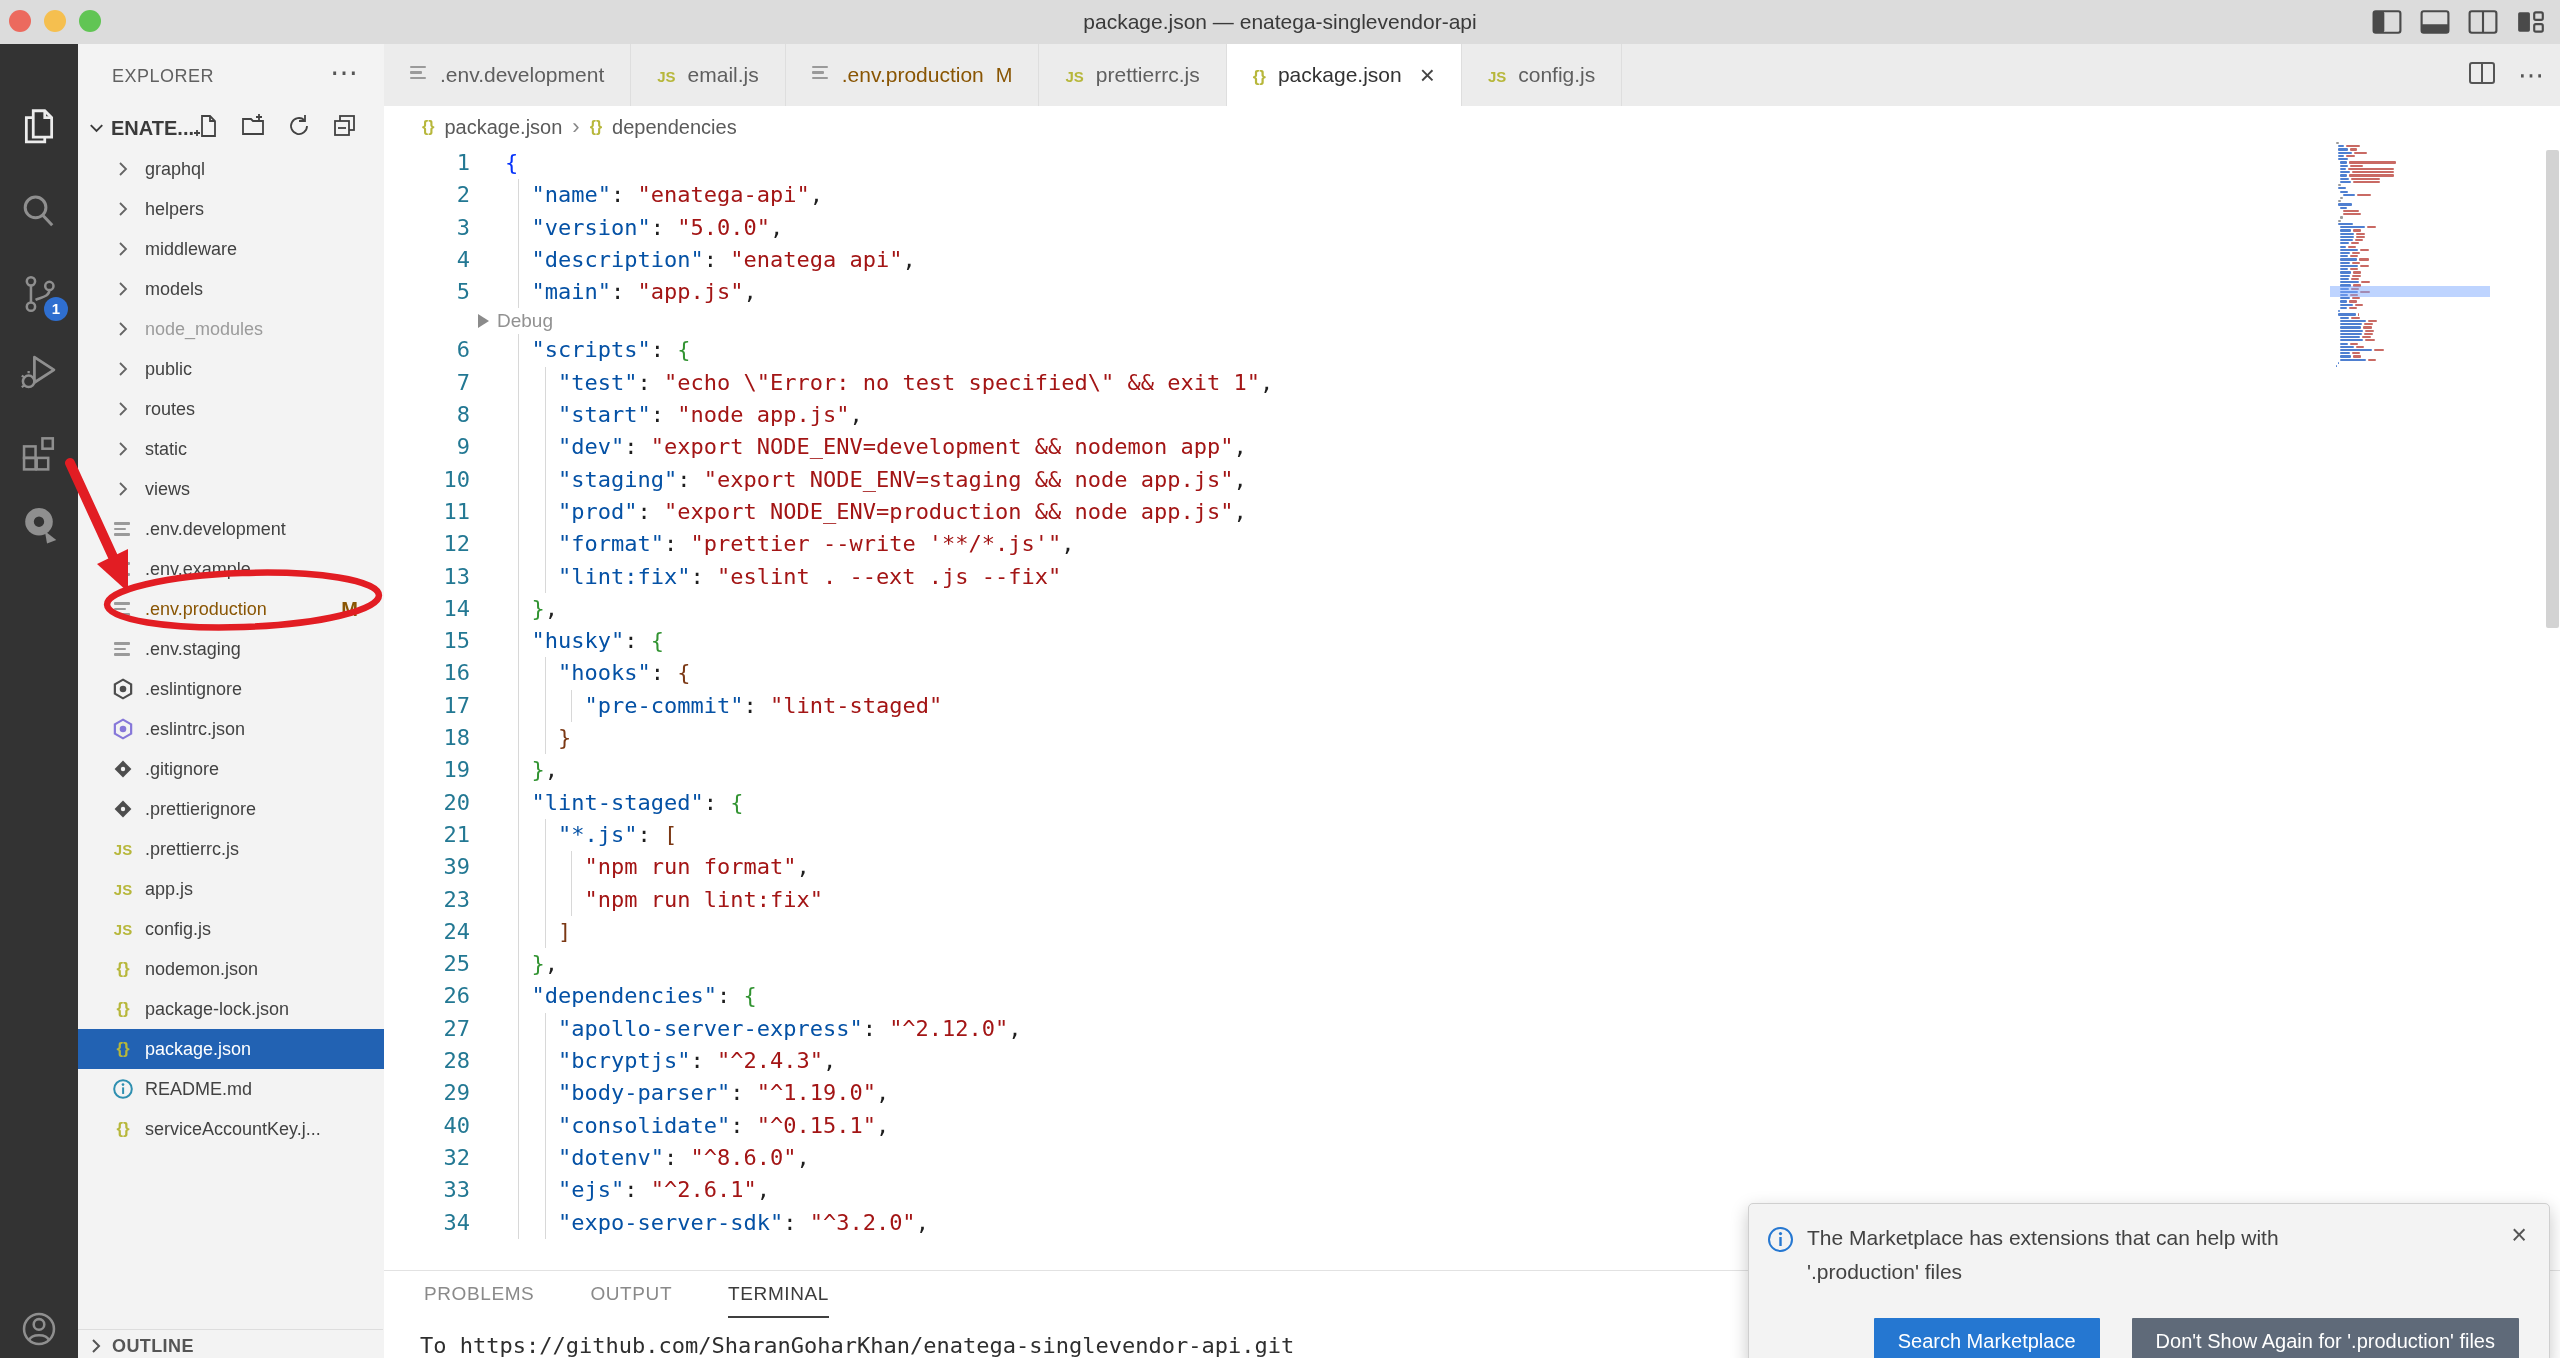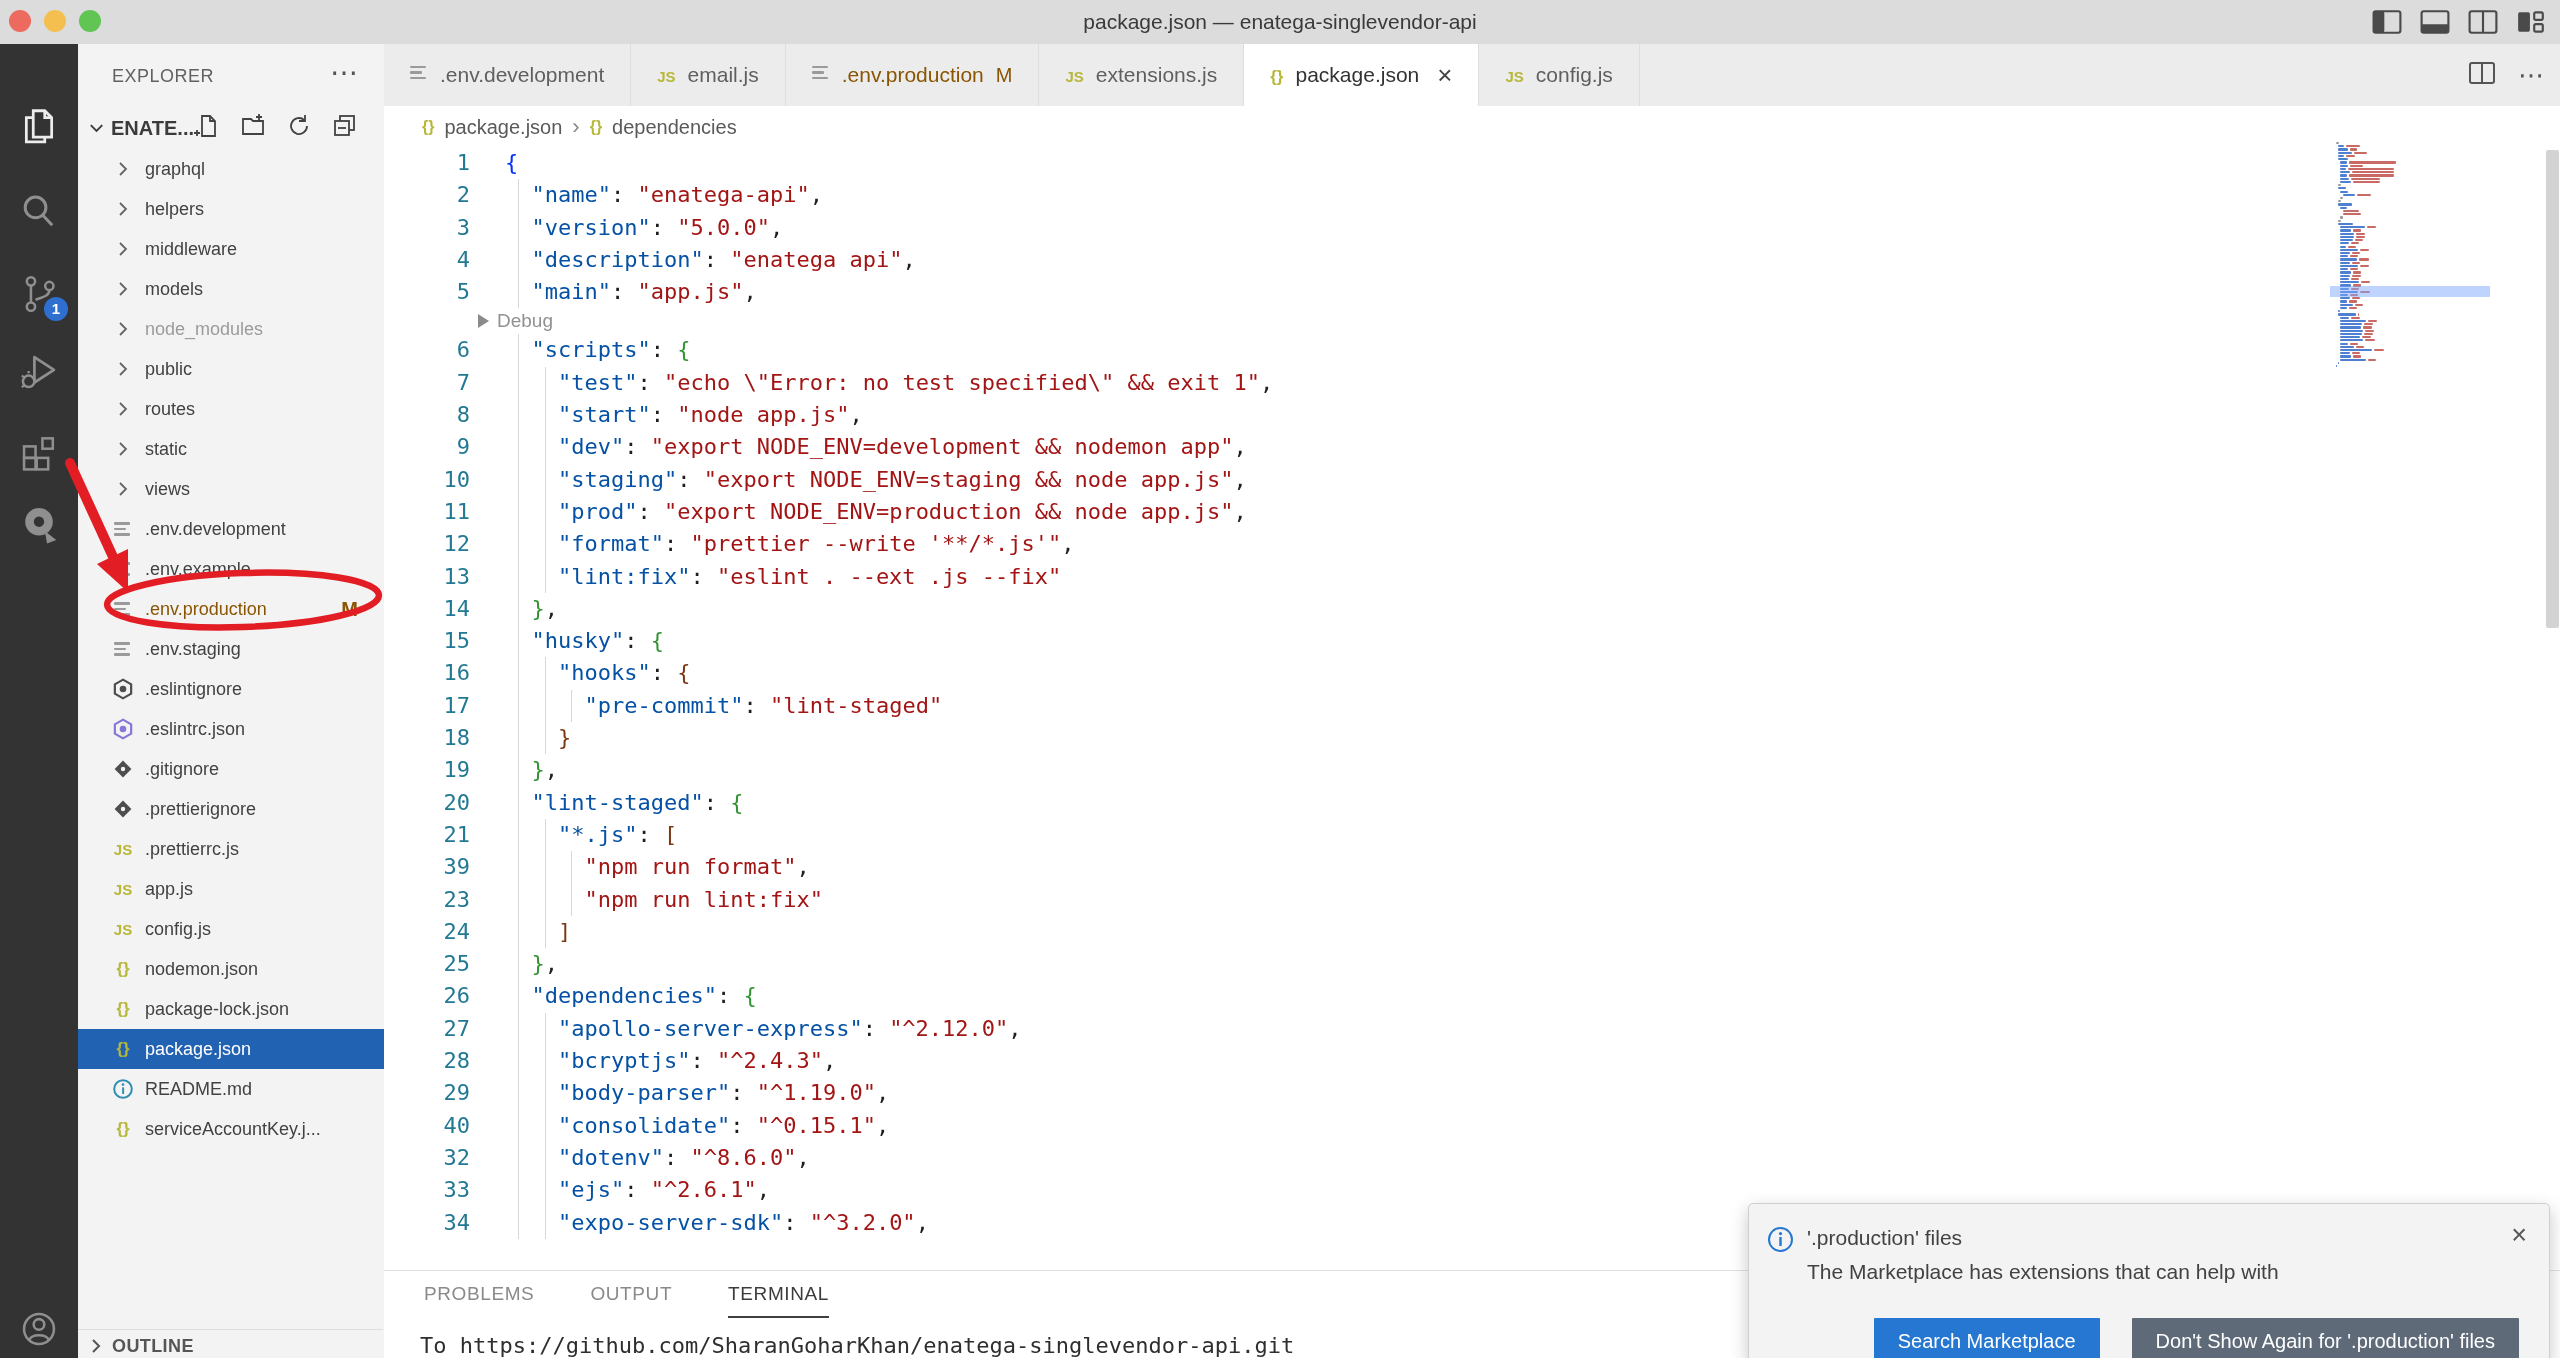"extensions.js" span { text: extensions.js -> prettierrc.js }
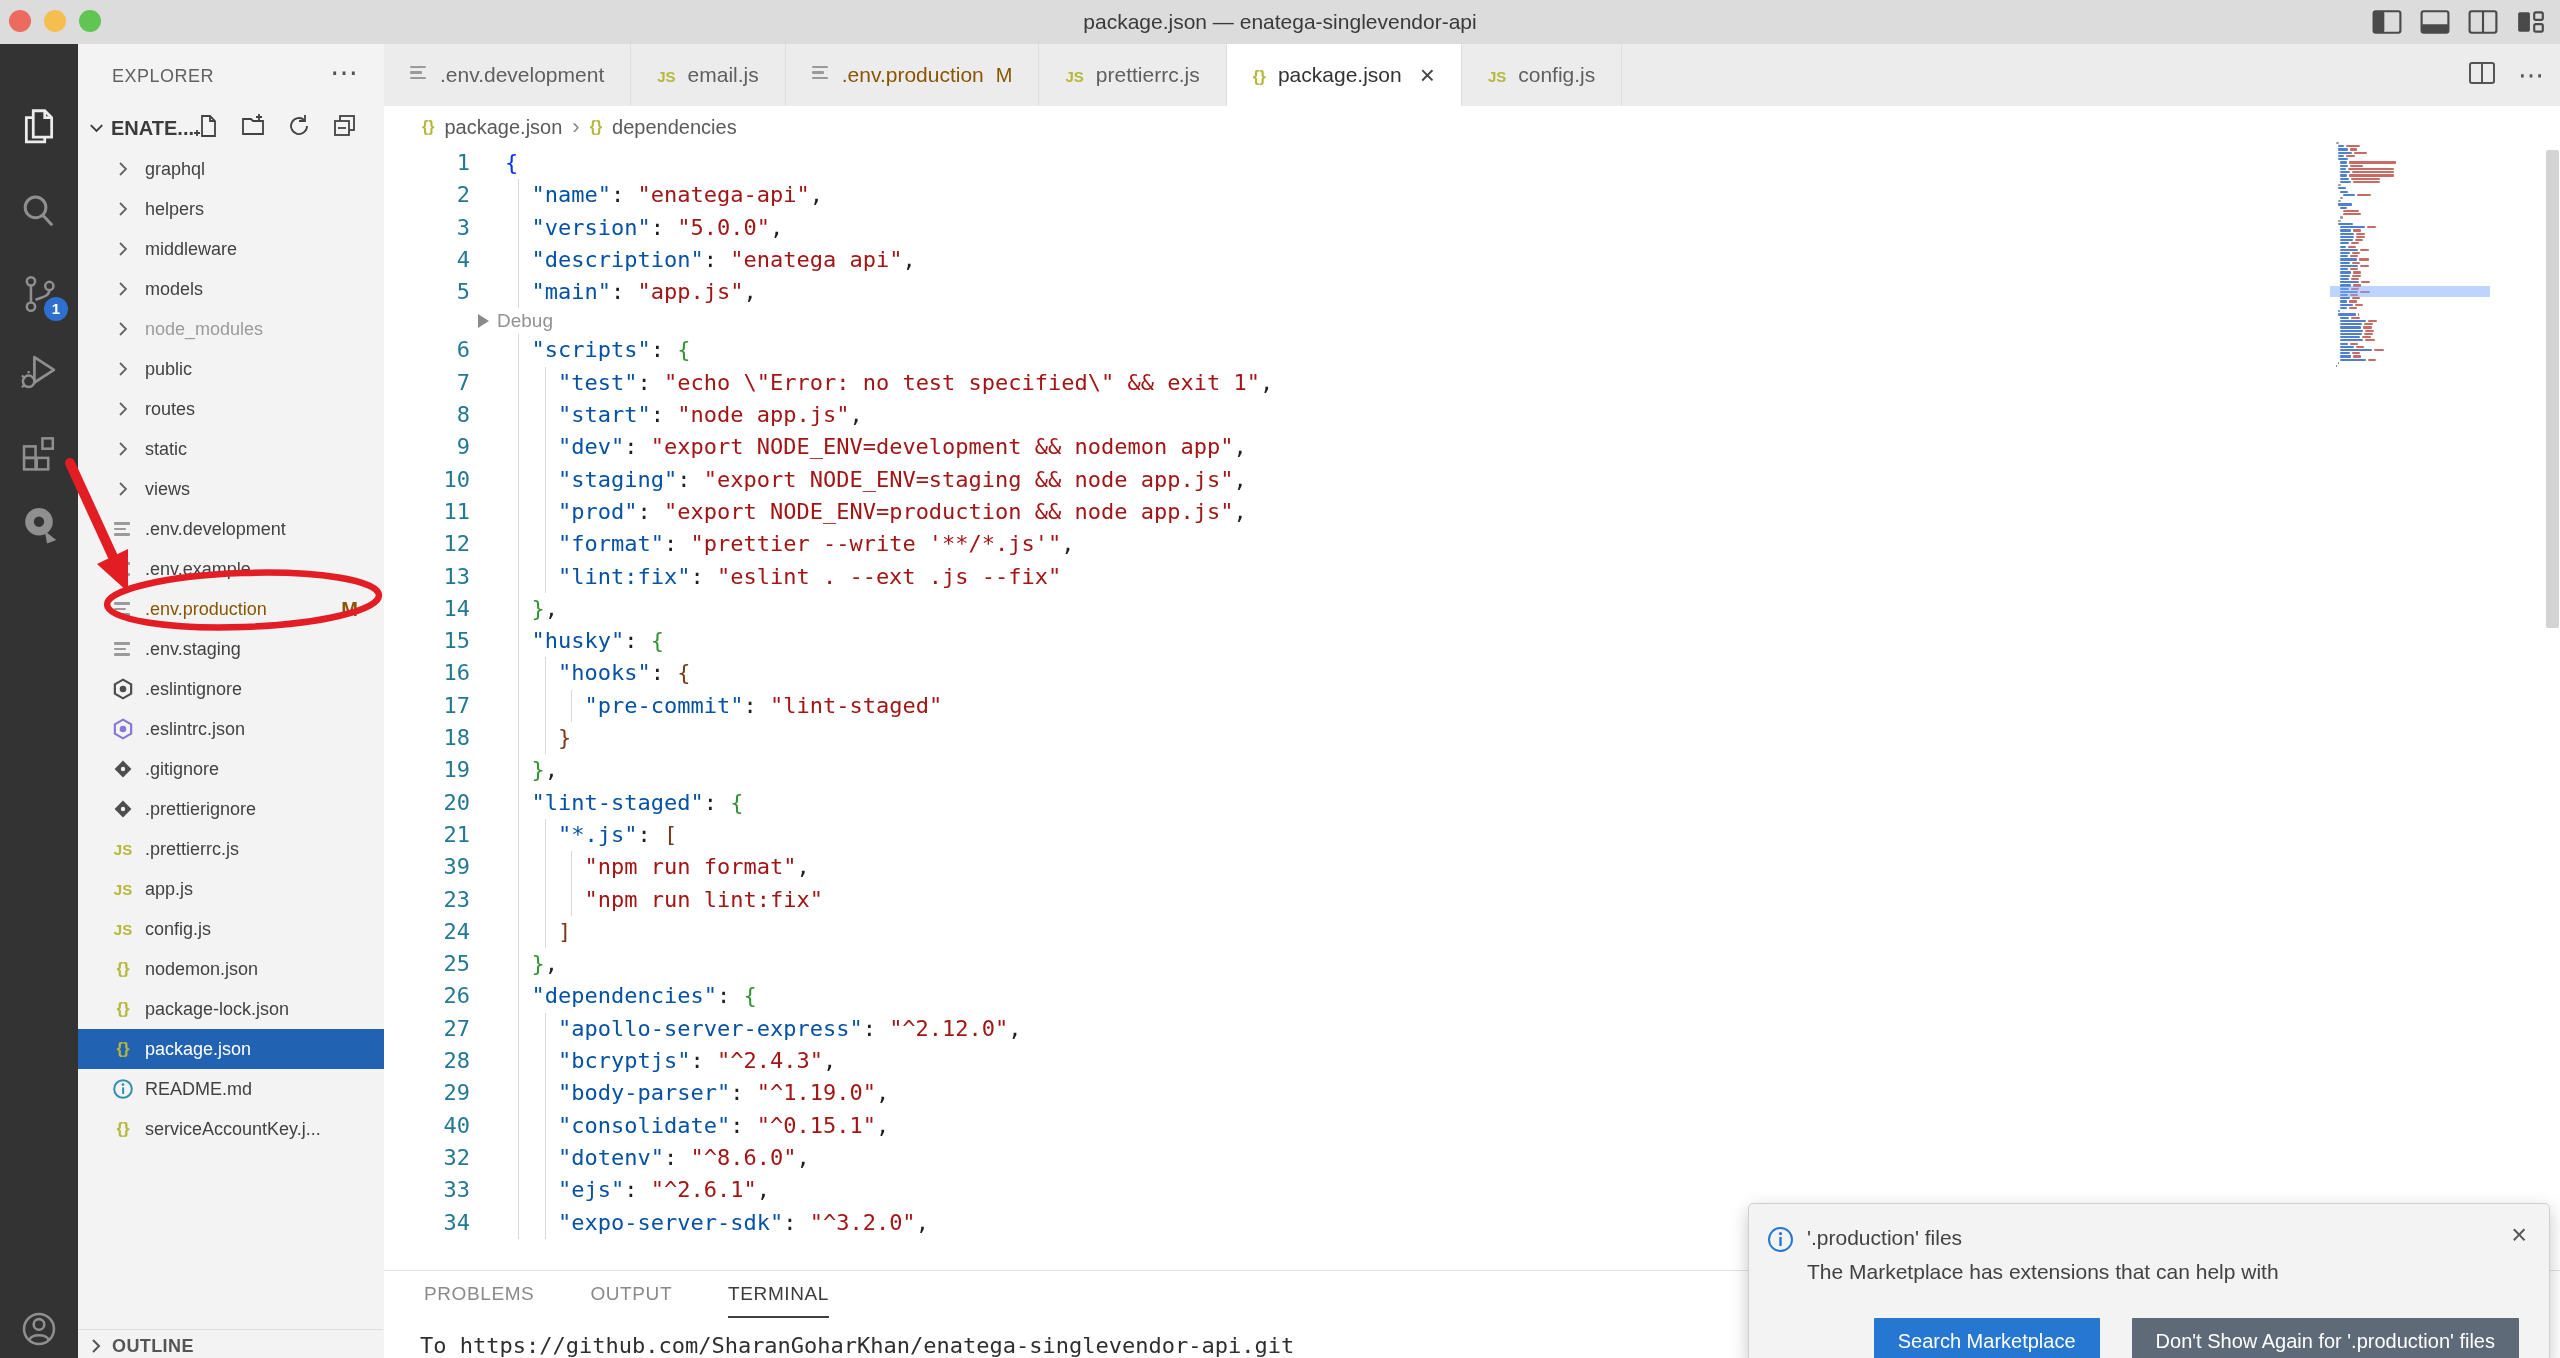"'.production' files" div { order: before "The Marketplace has extensions that" -> after "The Marketplace has extensions that" }
